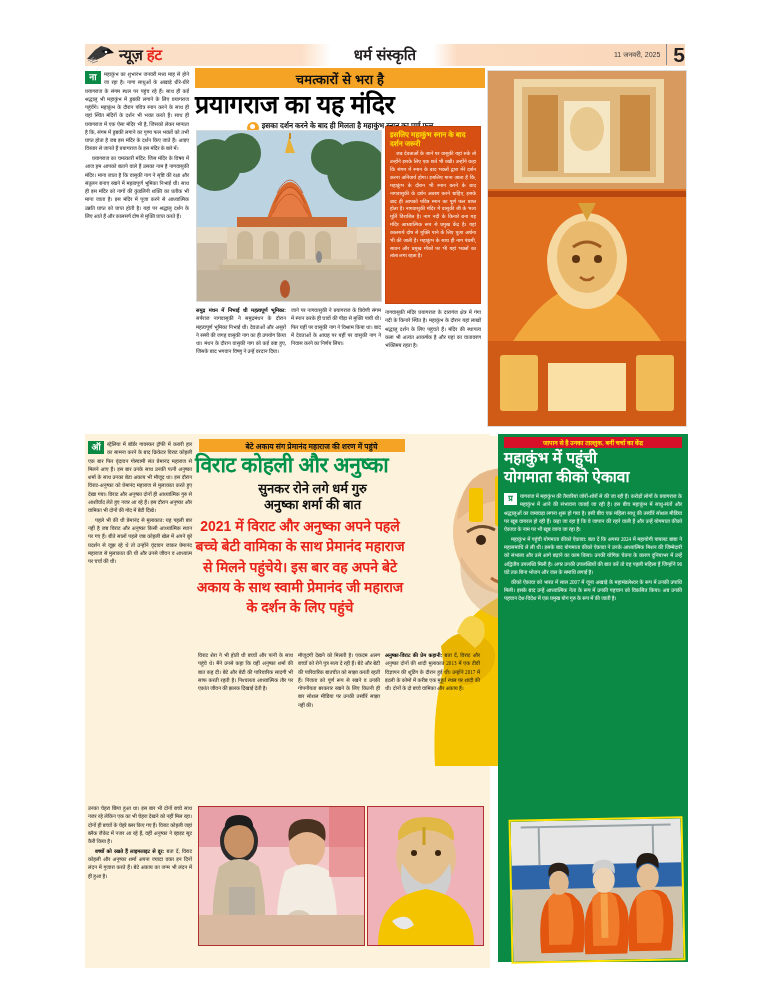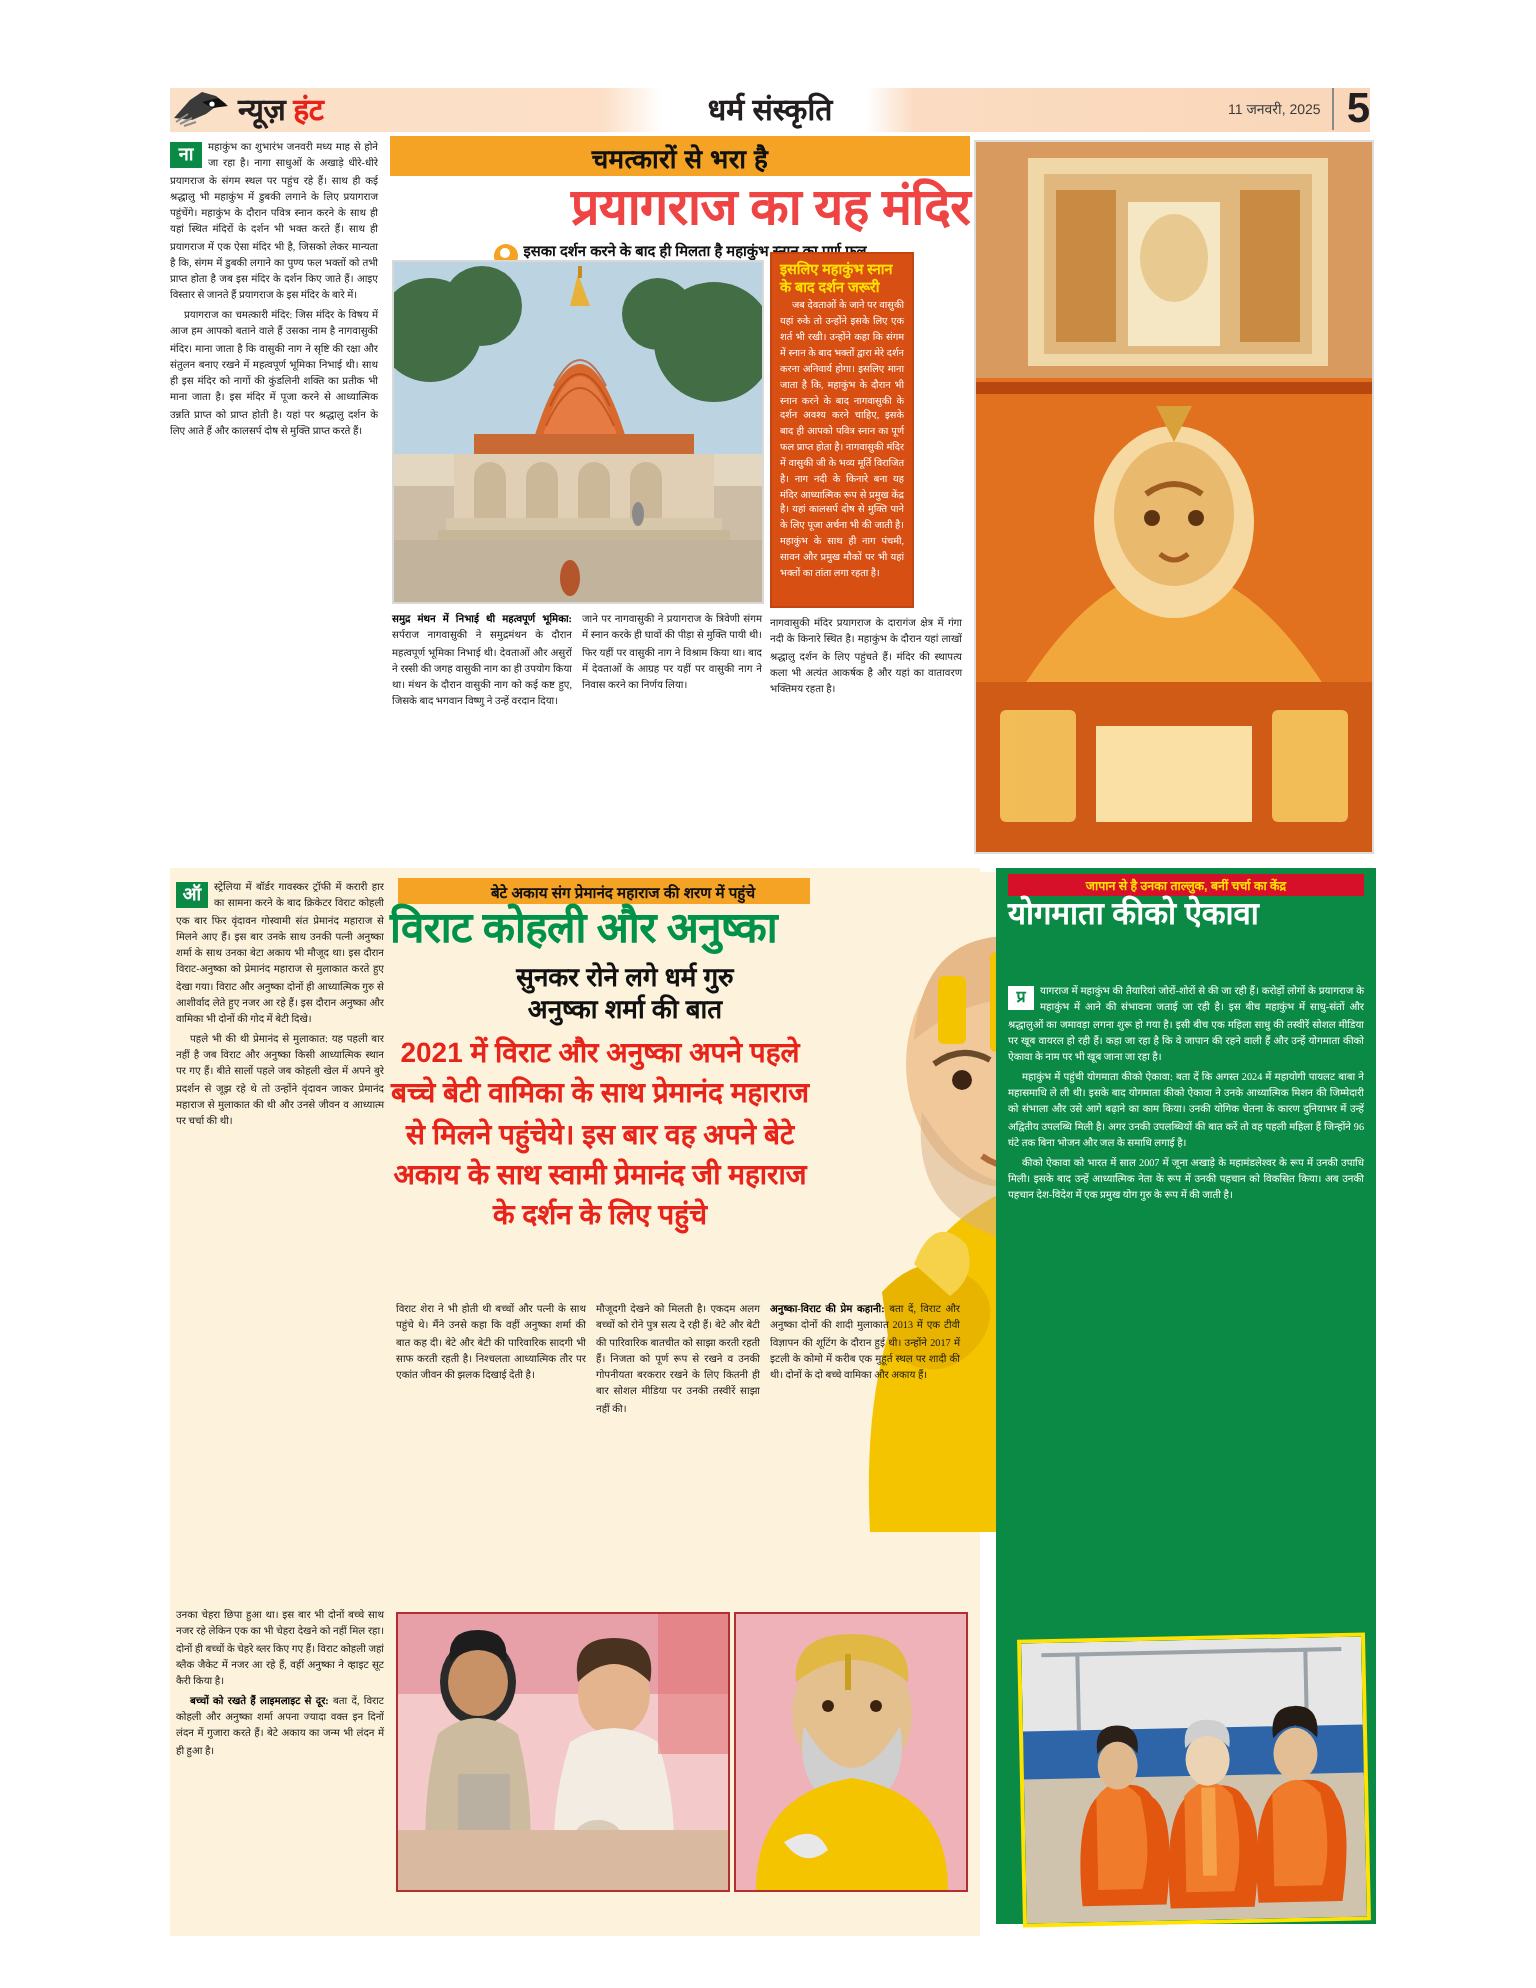"प्रयागराज का यह मंदिर" .head-red { color: #ef4444 -> #000000; text-align: right -> left }
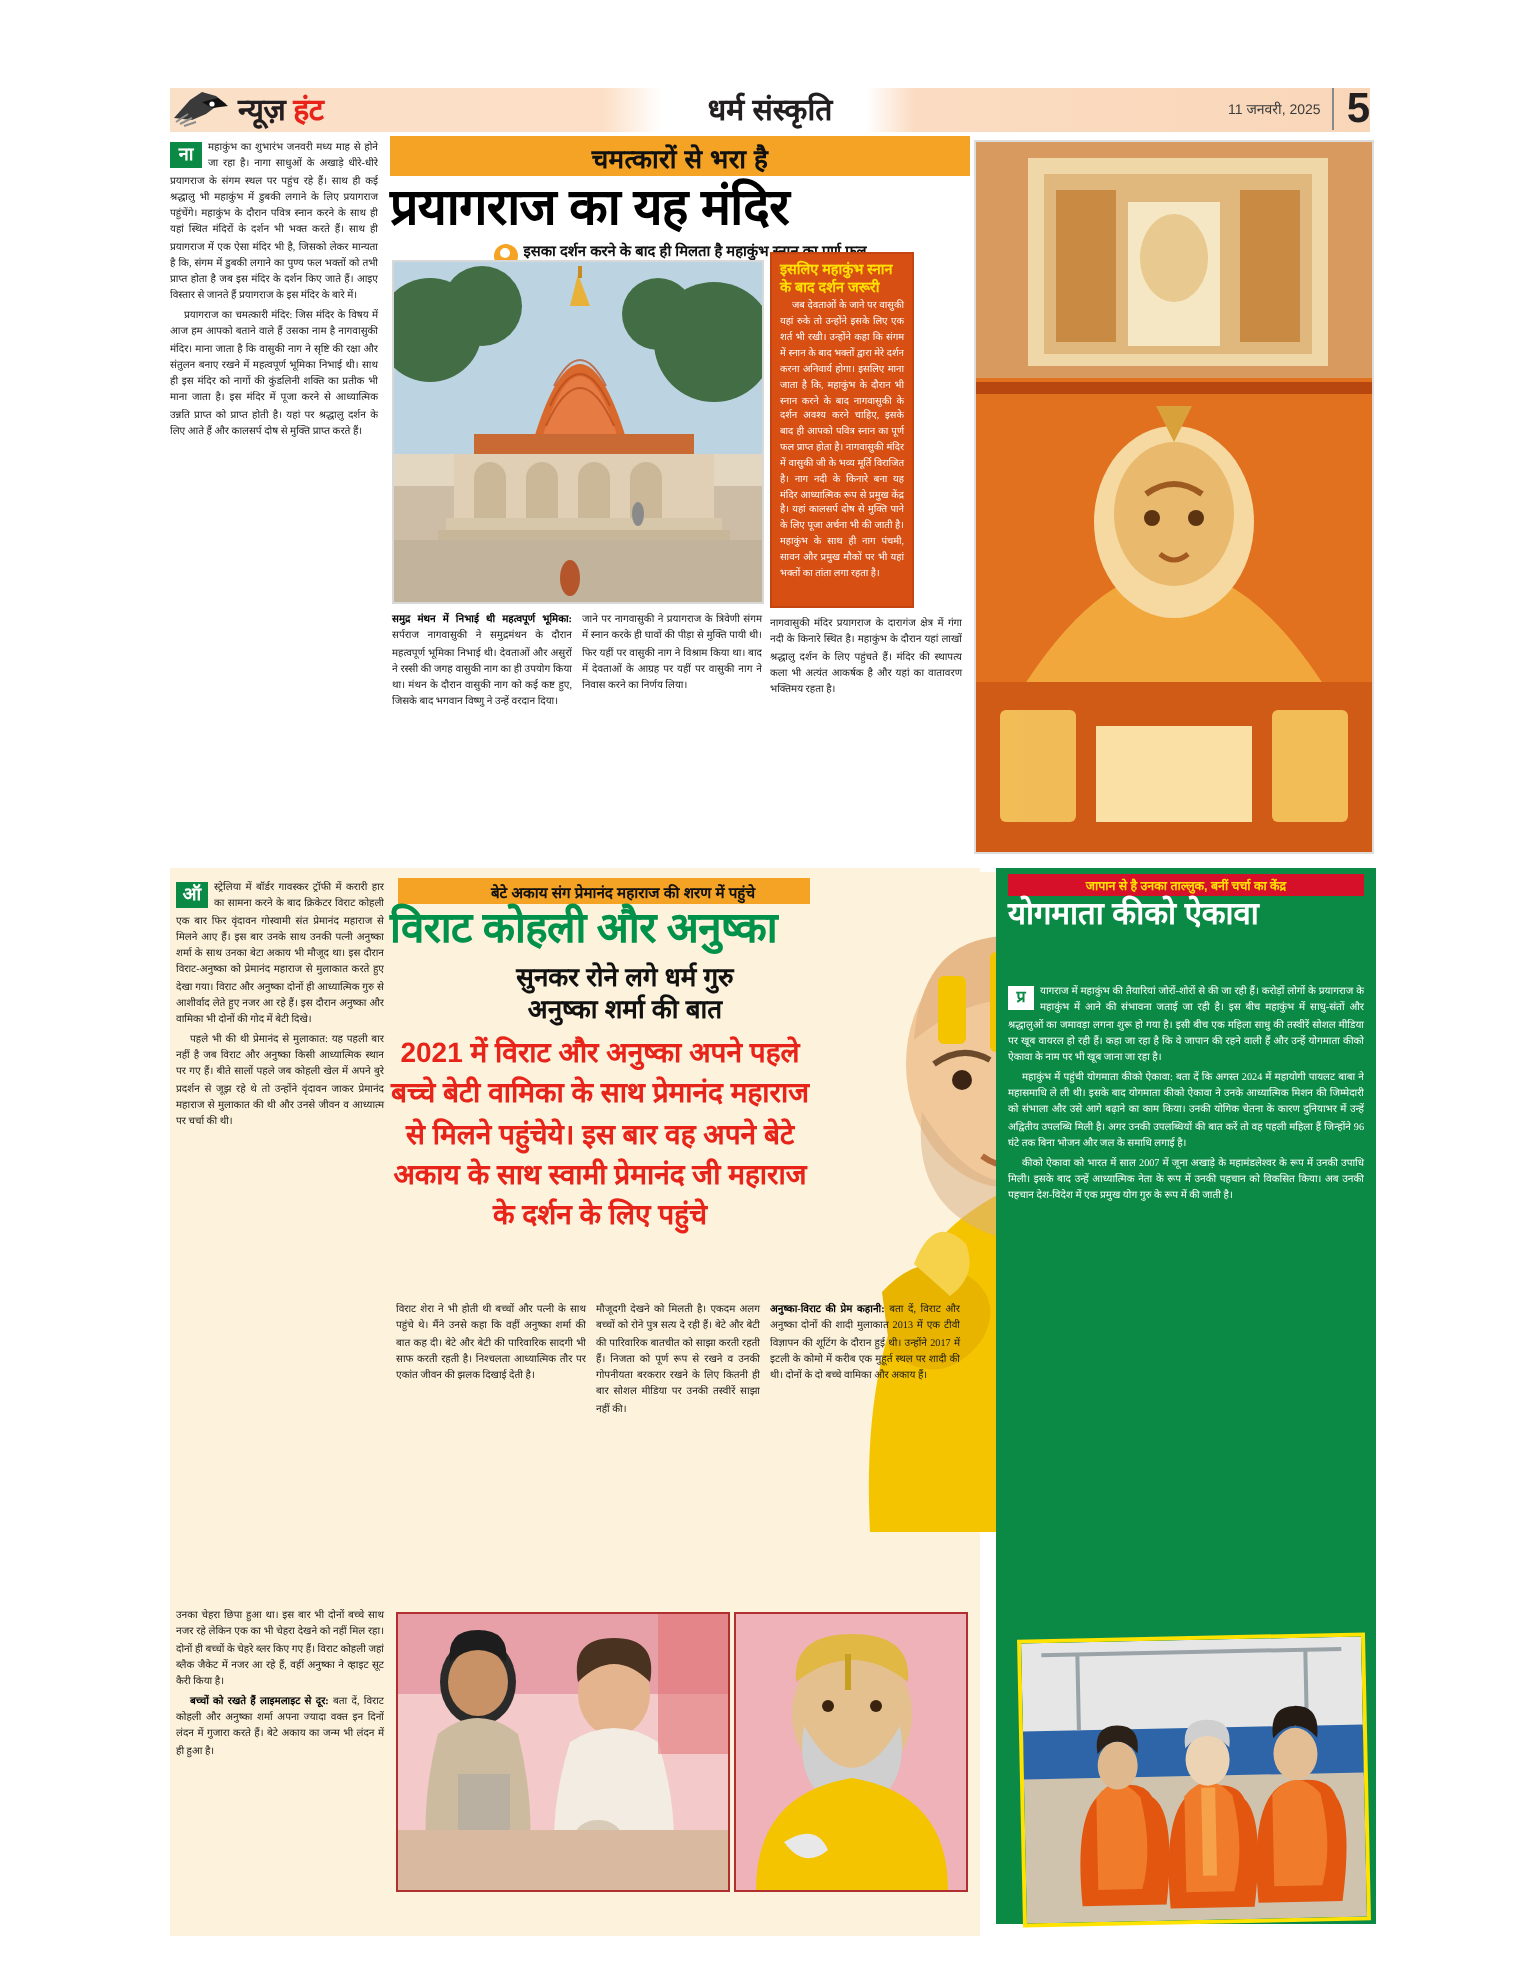"इसलिए महाकुंभ स्नान के बाद" .s1-cap-box { width: 72px -> 96px }
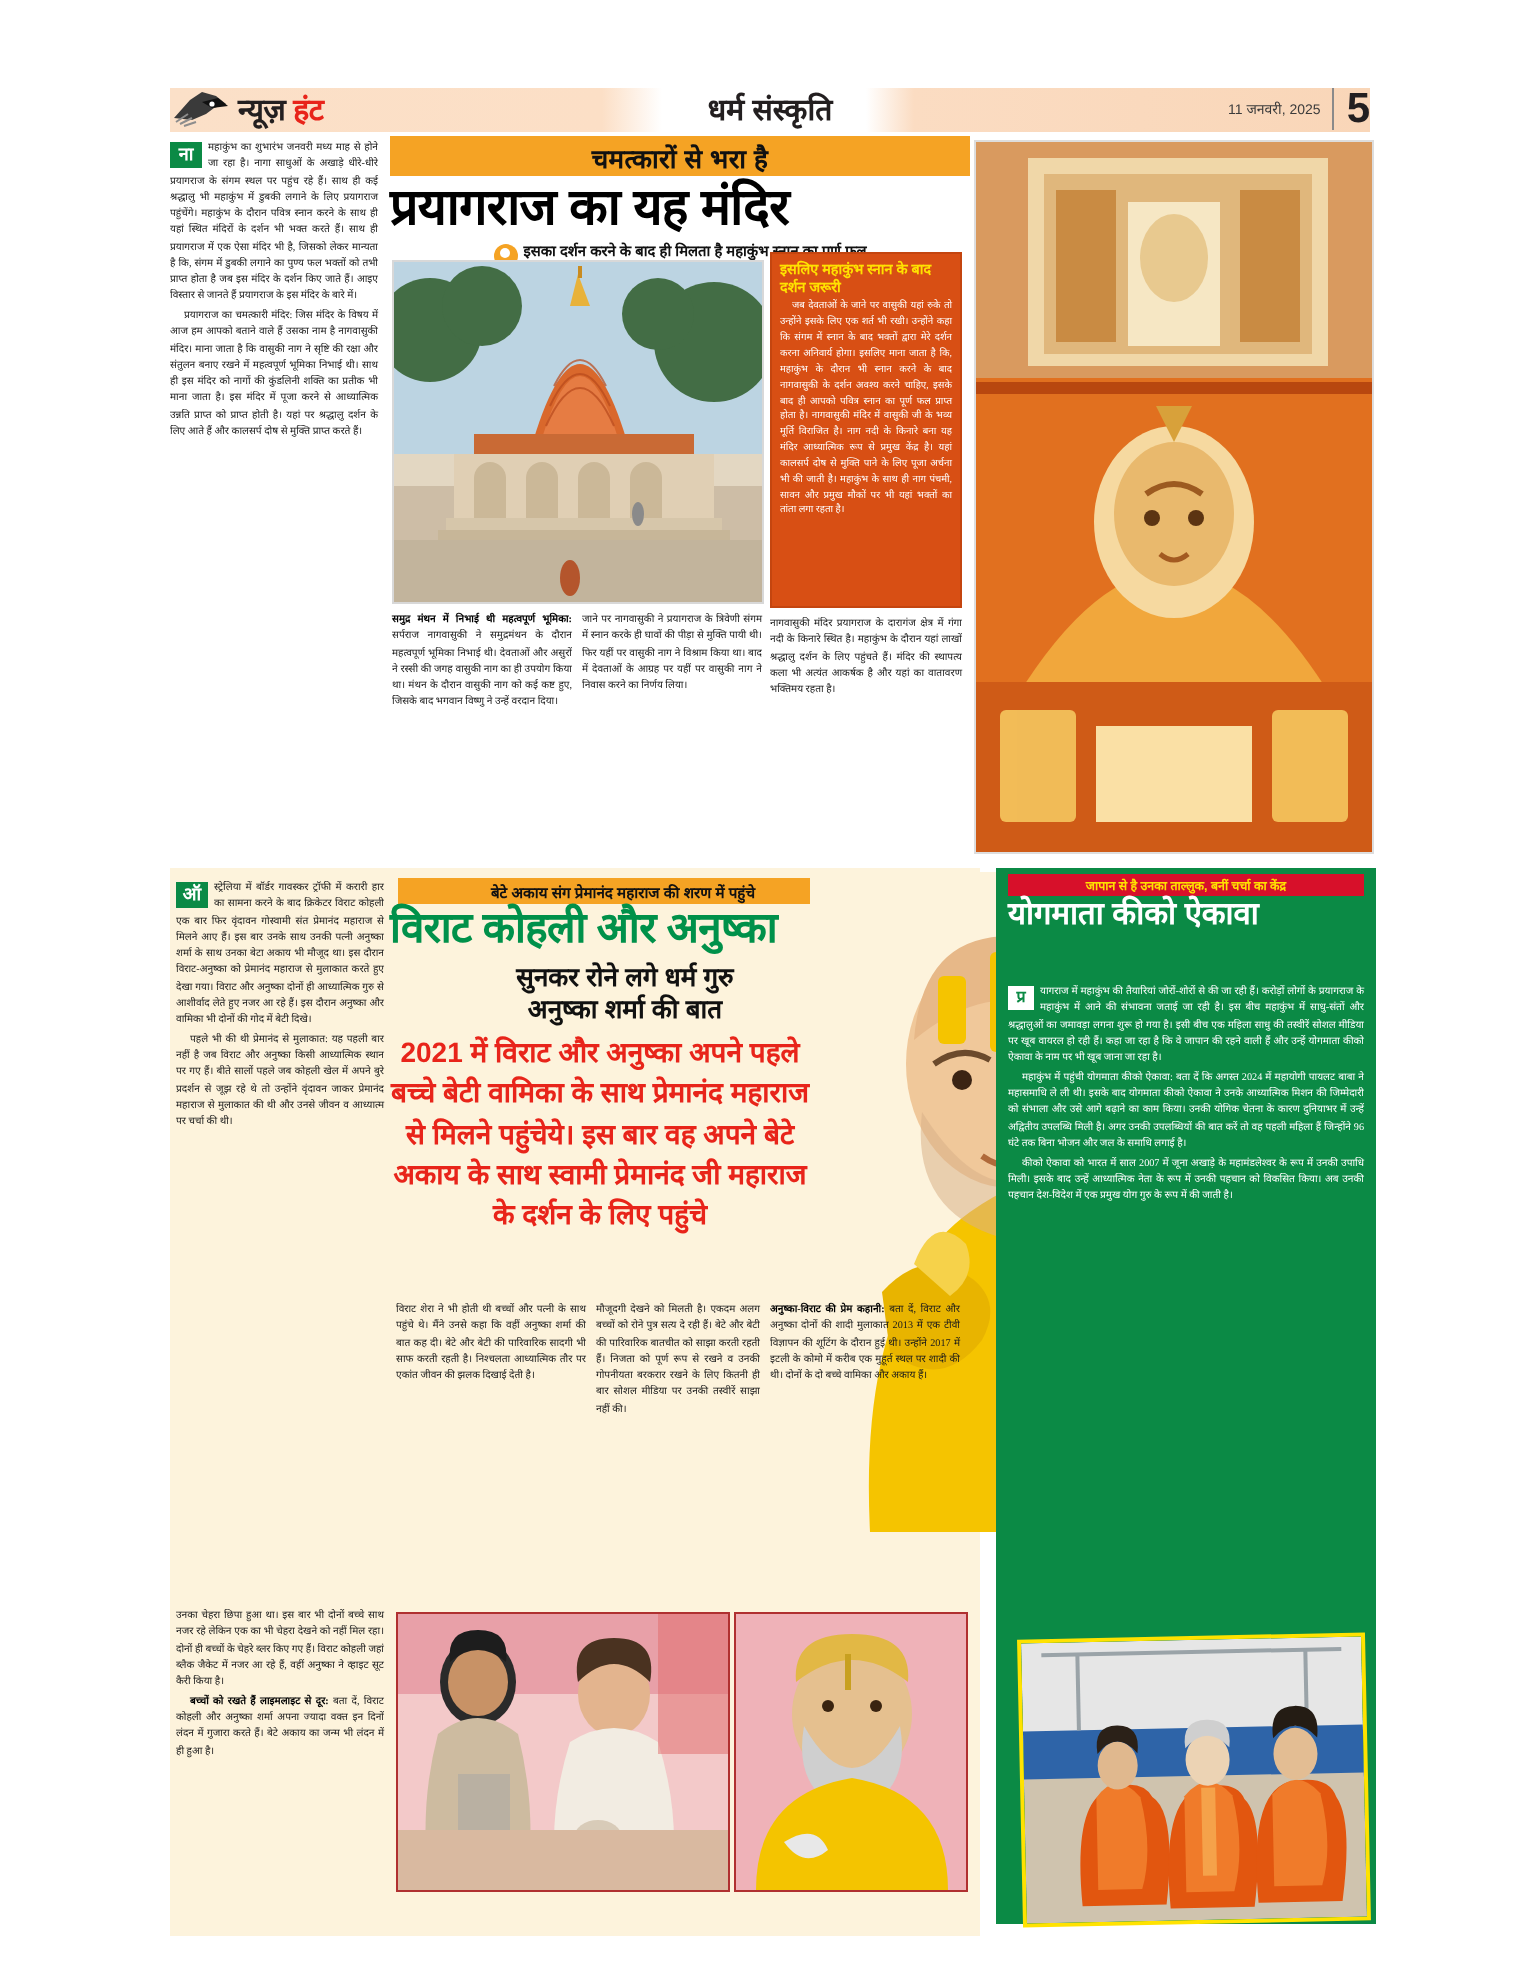"महाकुंभ में पहुंची" div { html: none -> <div>महाकुंभ में पहुंची</div> }
